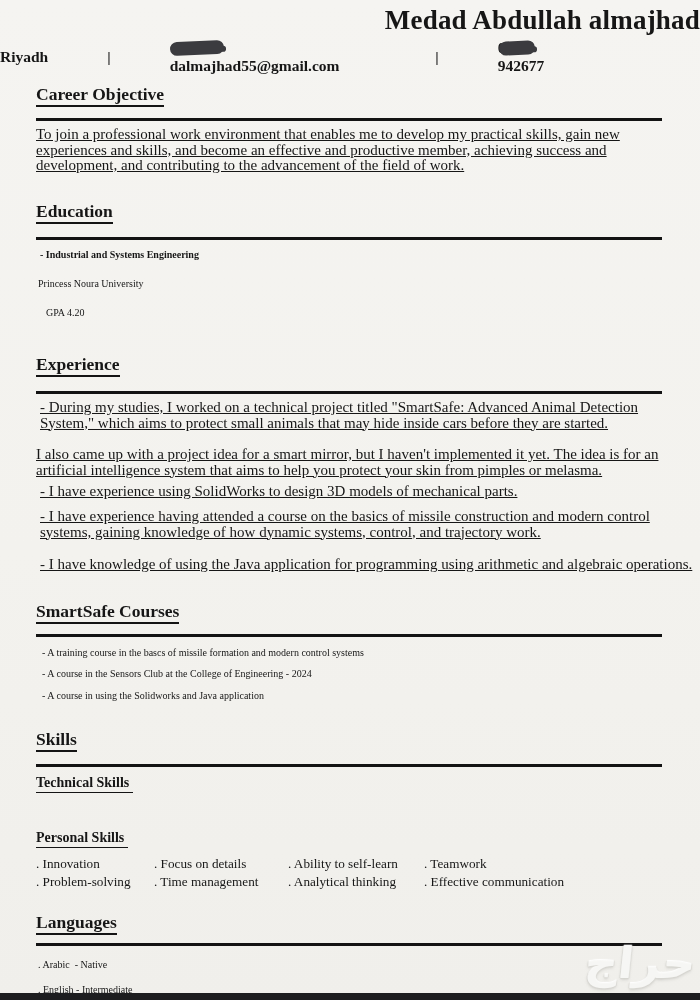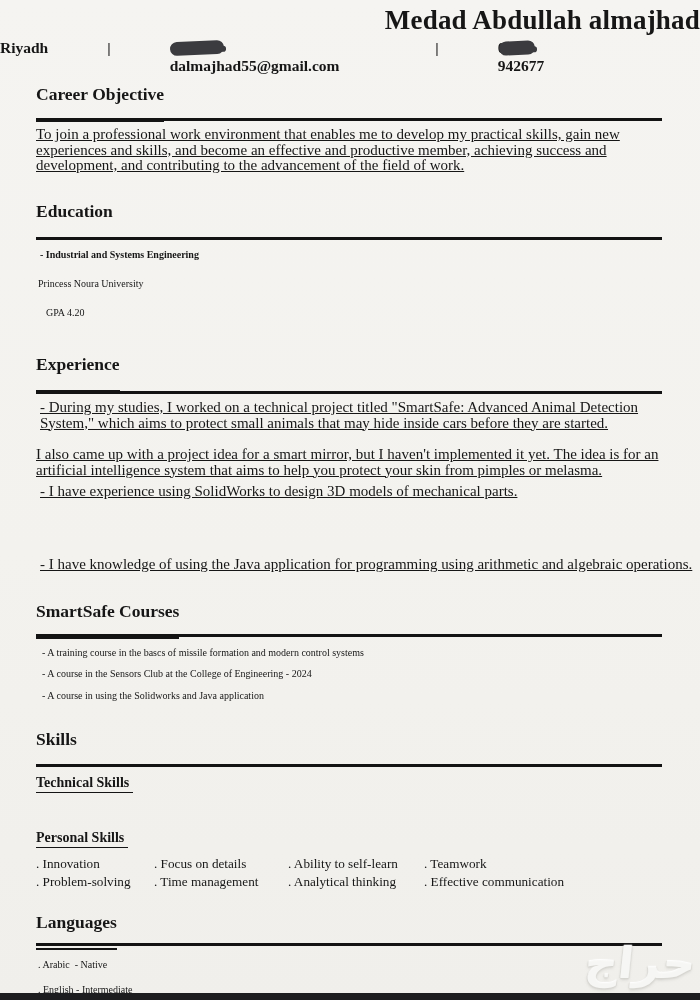"Riyadh" .contact { align-items: none -> center }
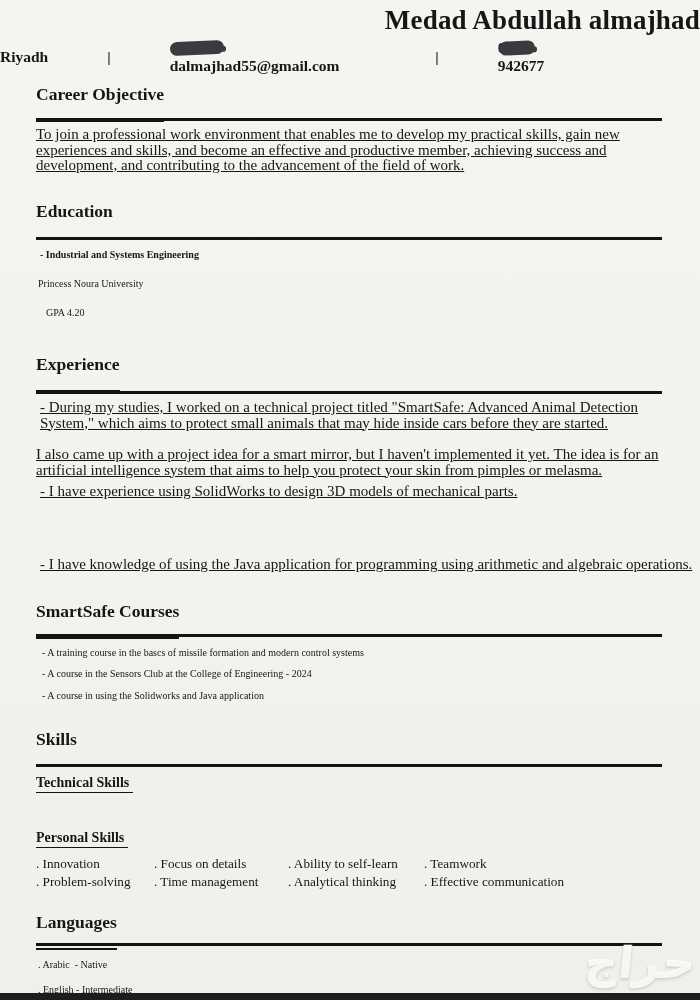"Career Objective" .h { padding-bottom: 16px -> 1px }
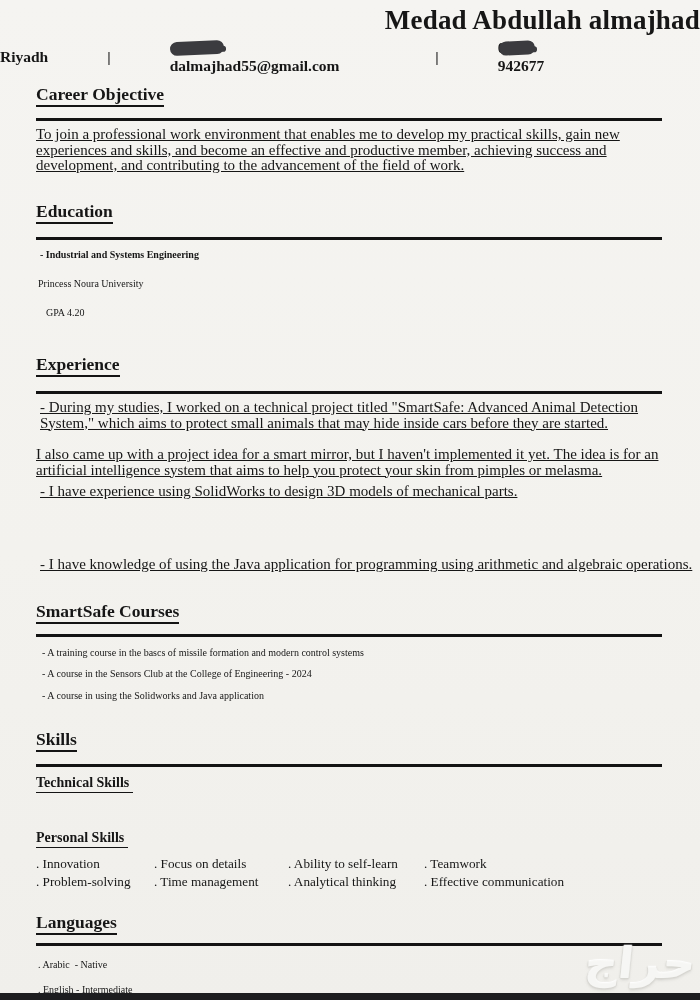"- I have experience having" div.p { html: none -> <div>- I have experience having attended a course on the basics of missile construction and modern control systems, gaining knowledge of how dynamic systems, control, and trajectory work.</div> }
